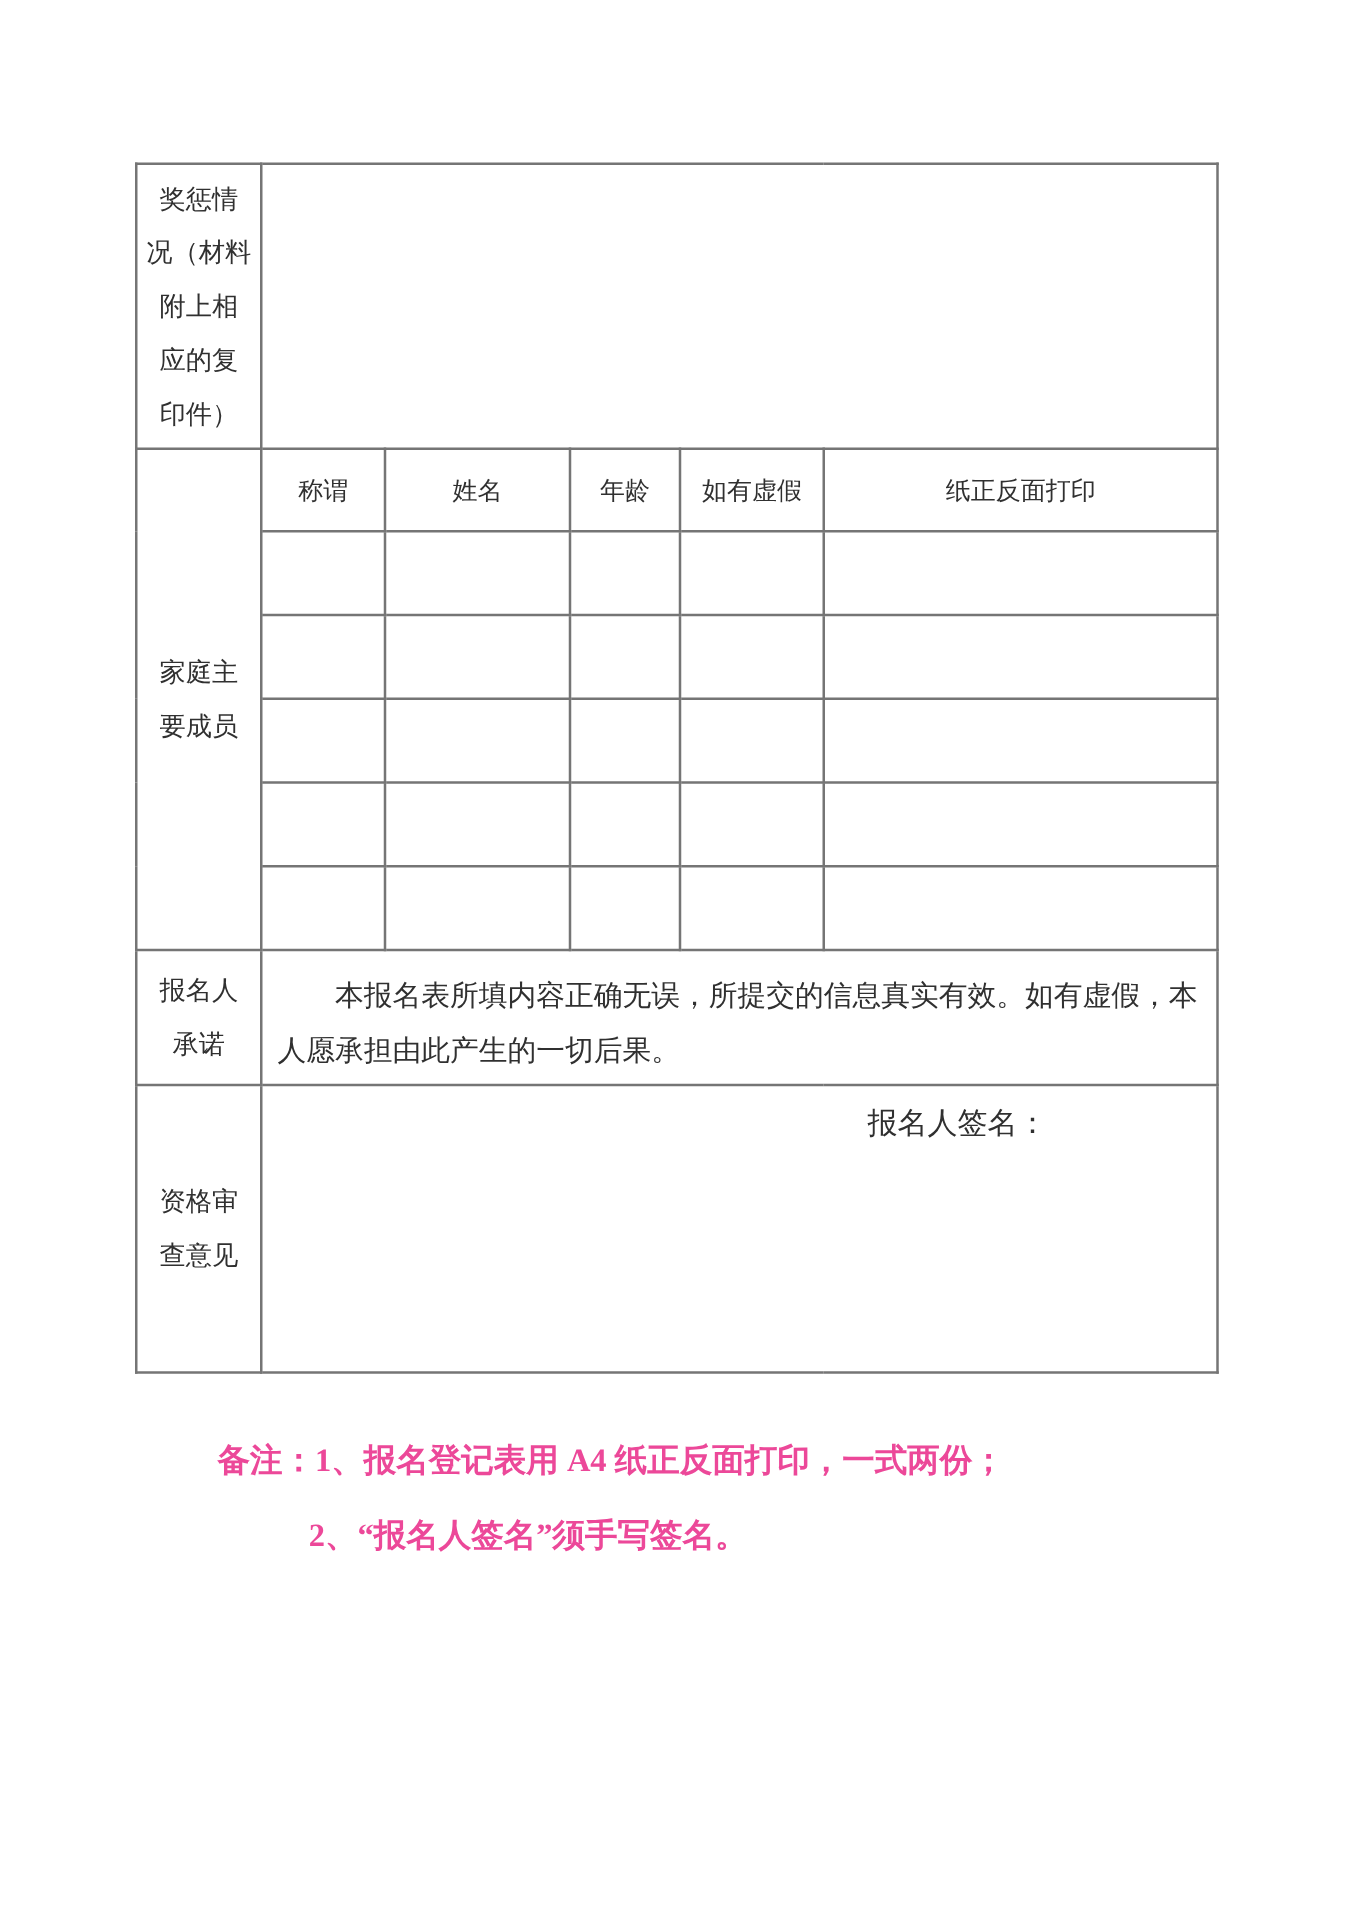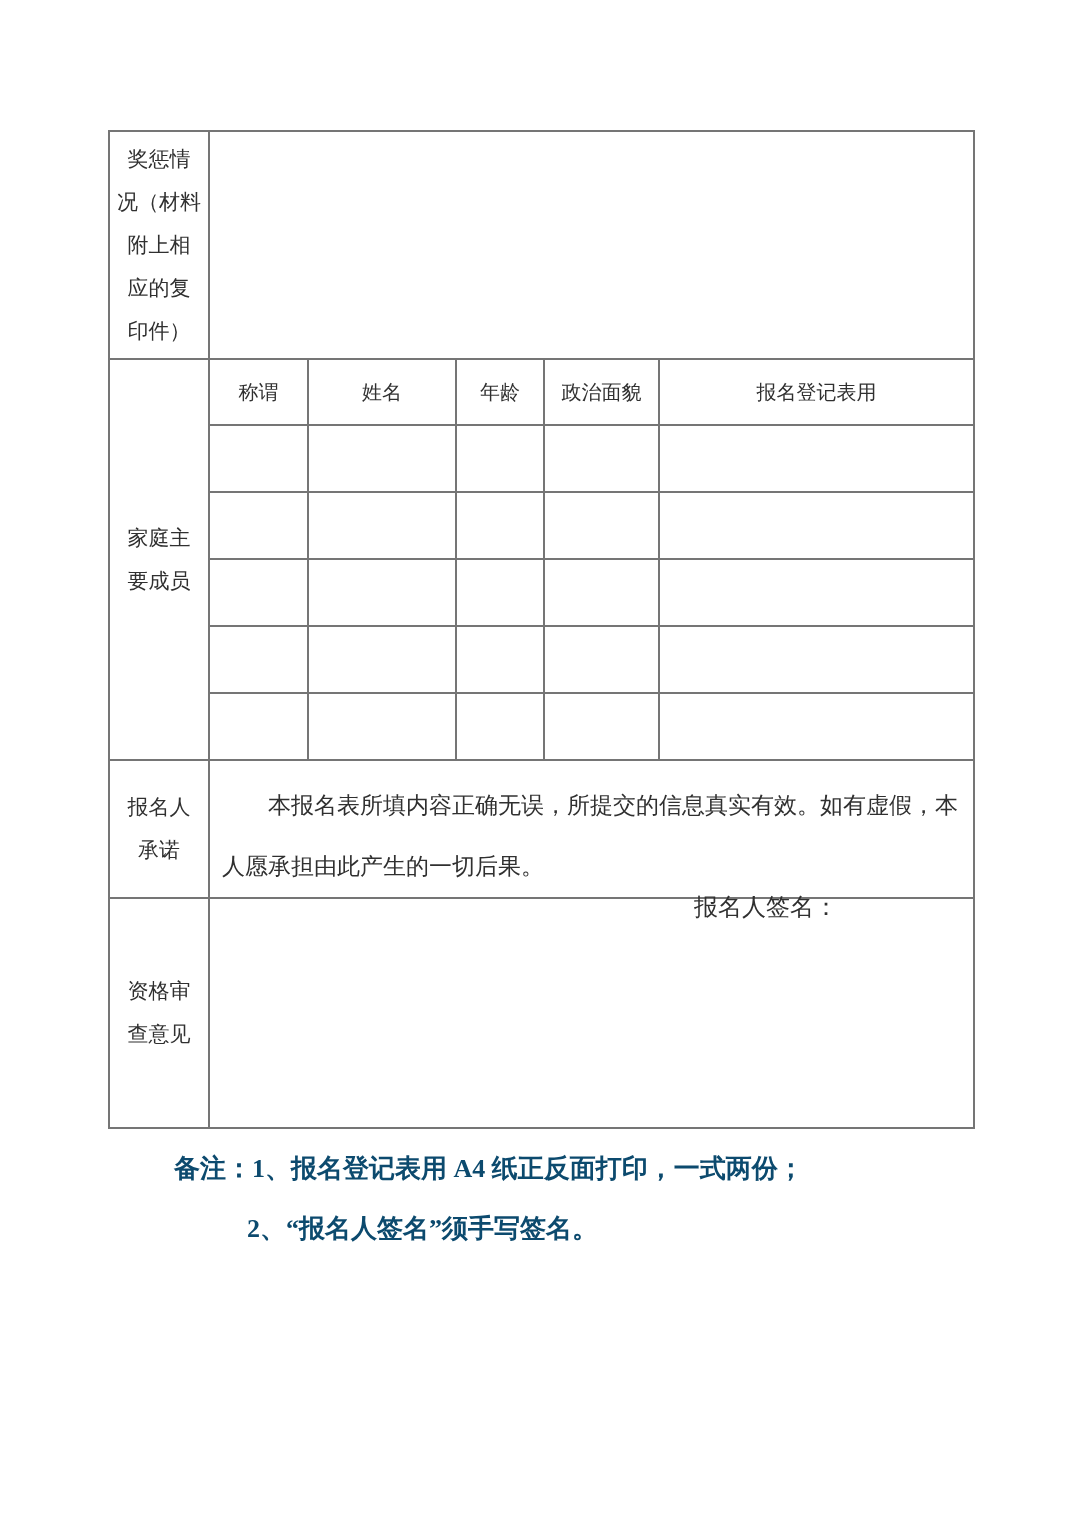"政治面貌" td.hdr { text: 政治面貌 -> 如有虚假 }
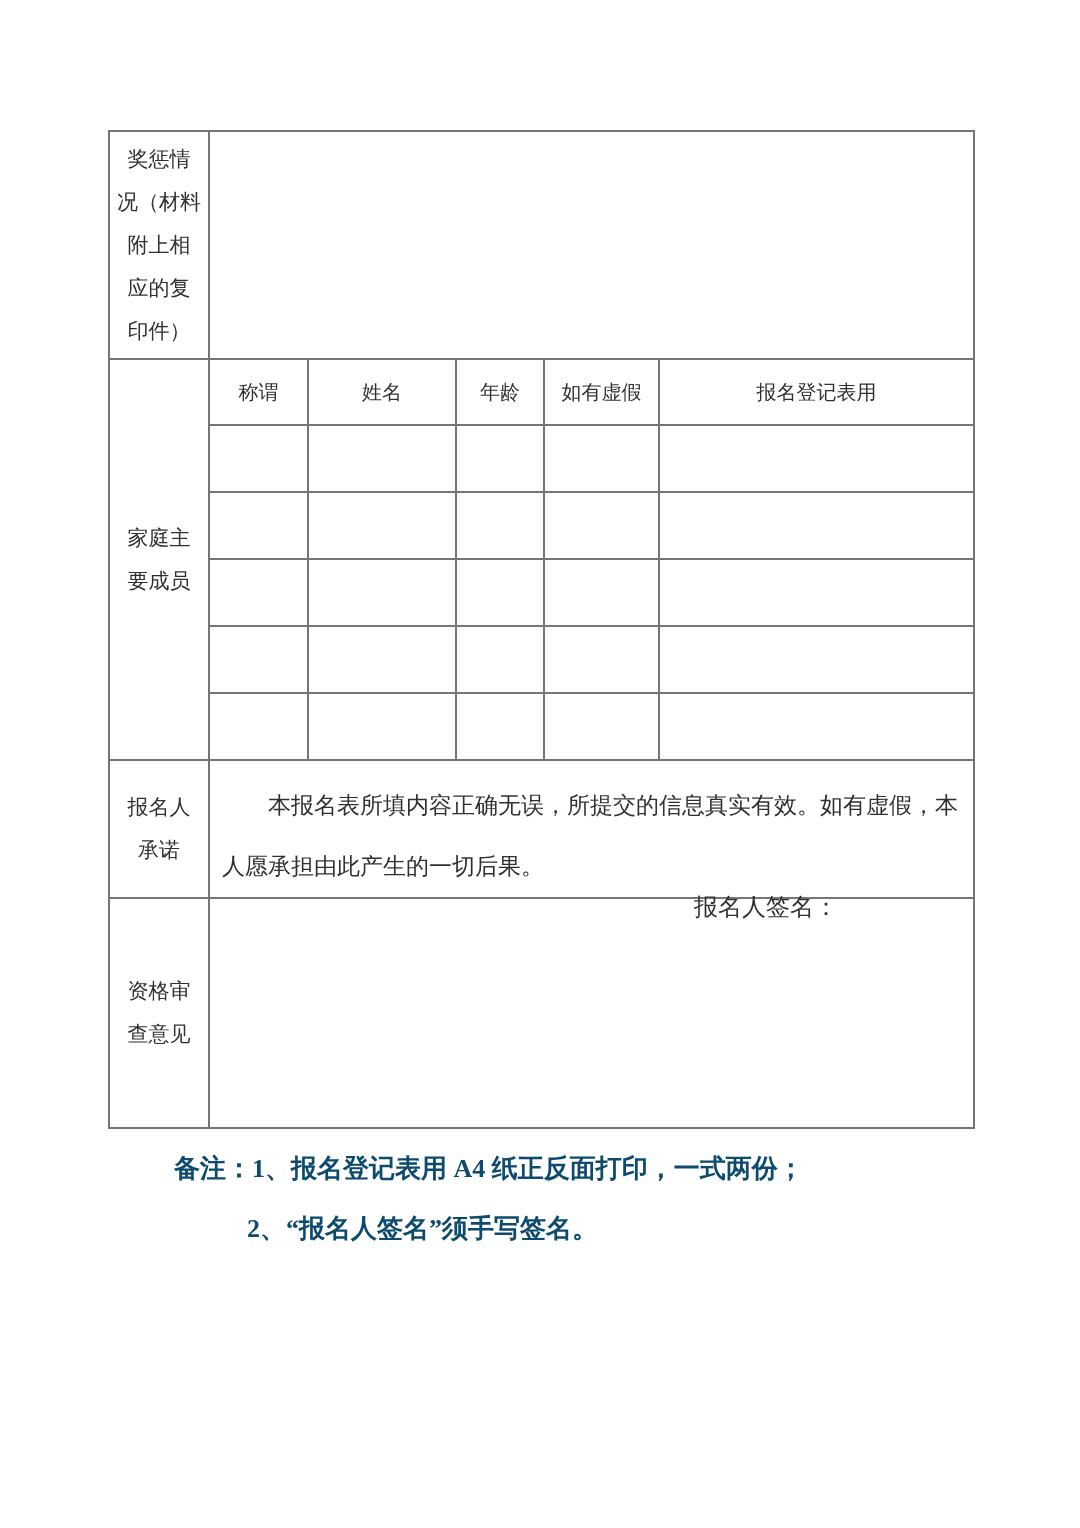"报名登记表用" td.hdr { text: 报名登记表用 -> 纸正反面打印 }
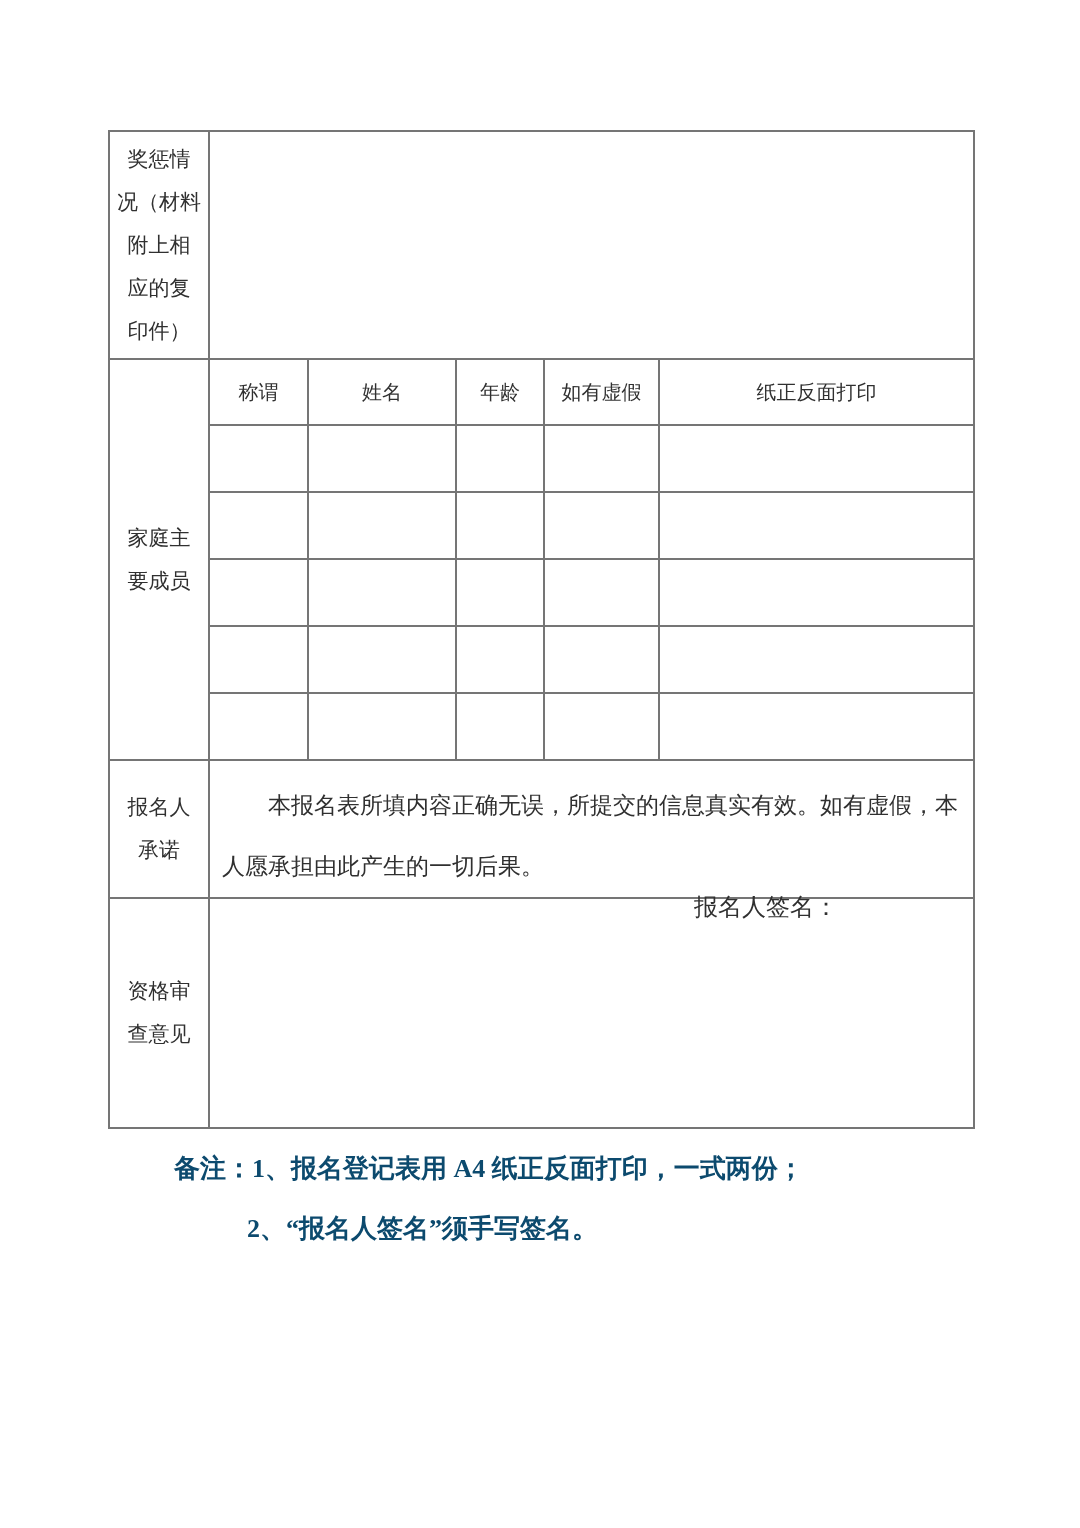"本报名表所填内容正确无误，所提交的信息真实有效。如有虚假，本人愿承担由此产生的一" td.commit-cell { line-height: 61px -> 44px }
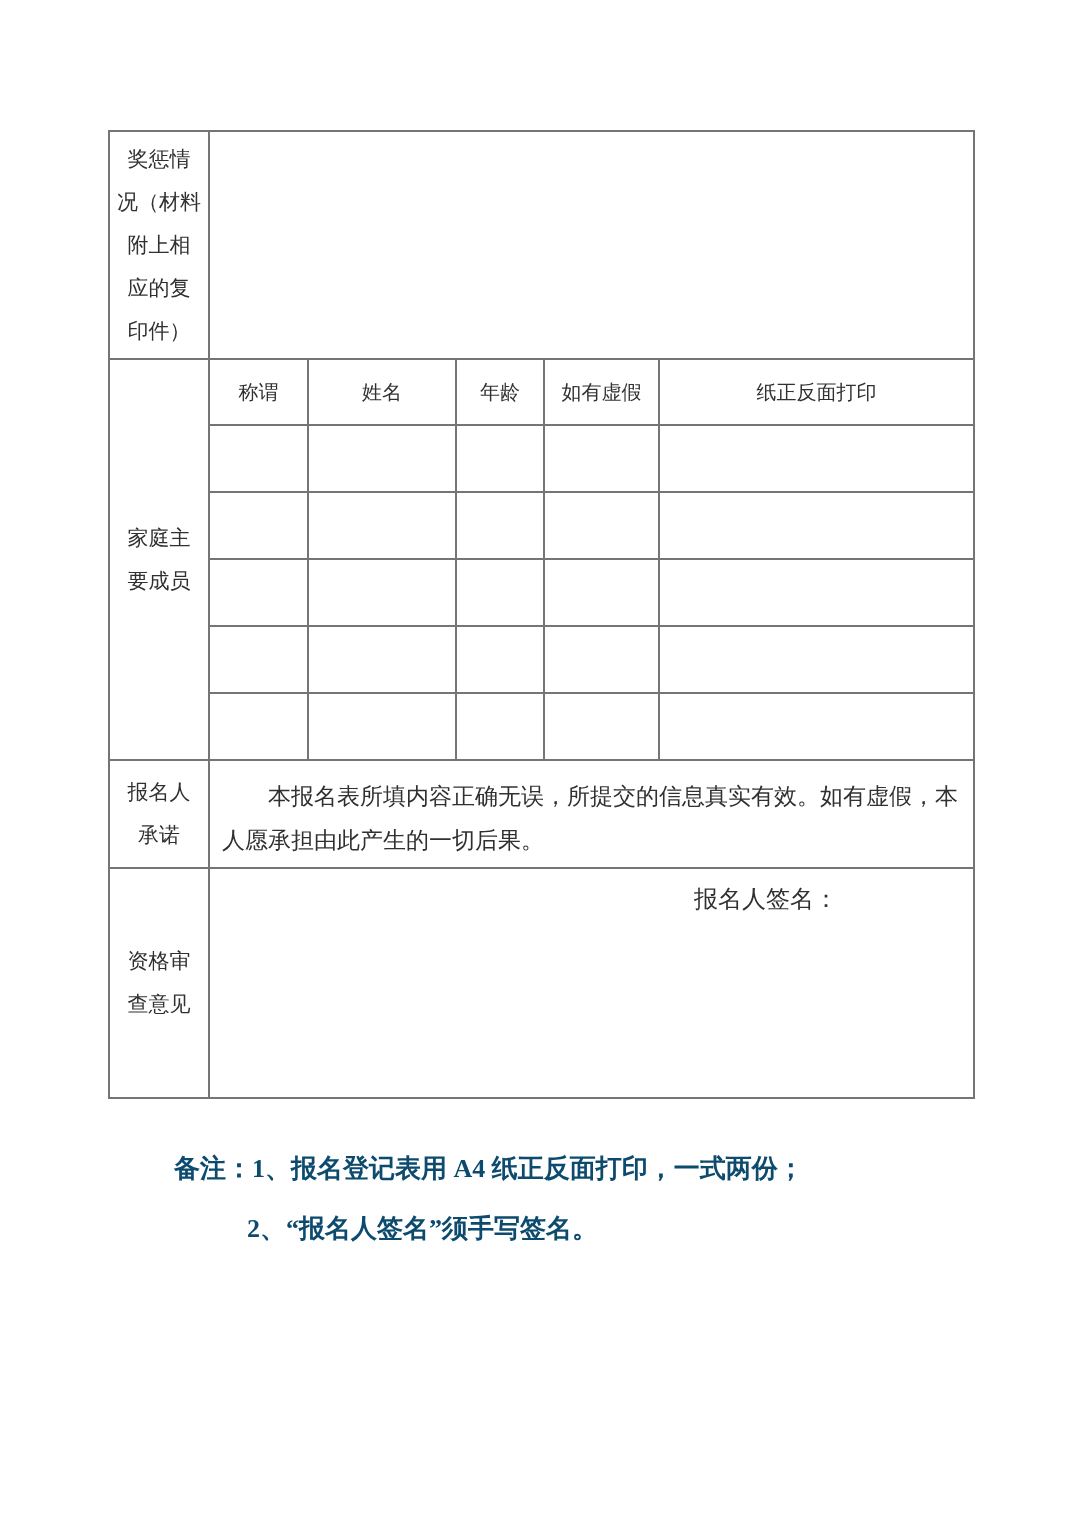"备注：1、报名登记表用 A4 纸正反面打印，一式两份；" .note { color: #0c4a6e -> #ec4899 }
